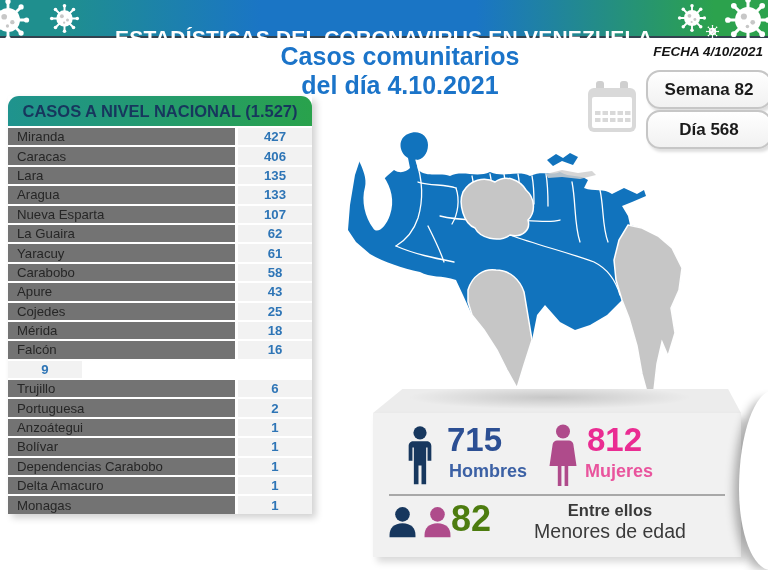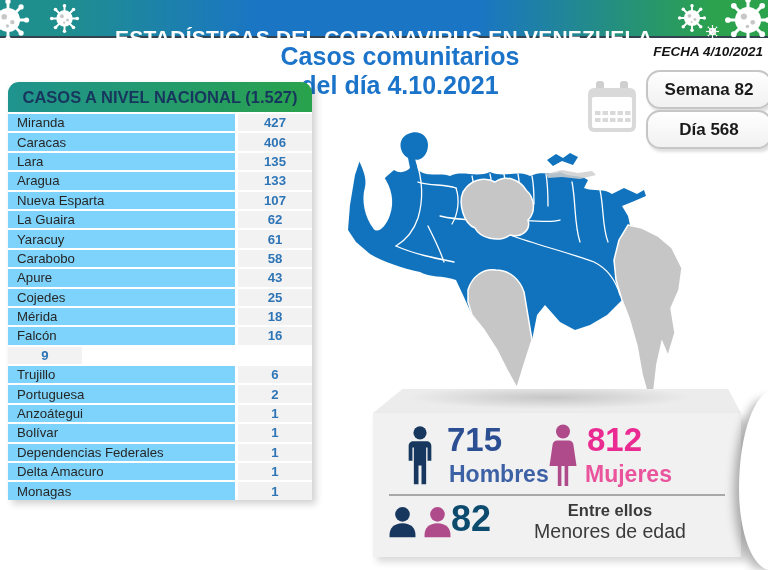"CASOS A NIVEL NACIONAL (1.527)" .table { top: 82px -> 96px }
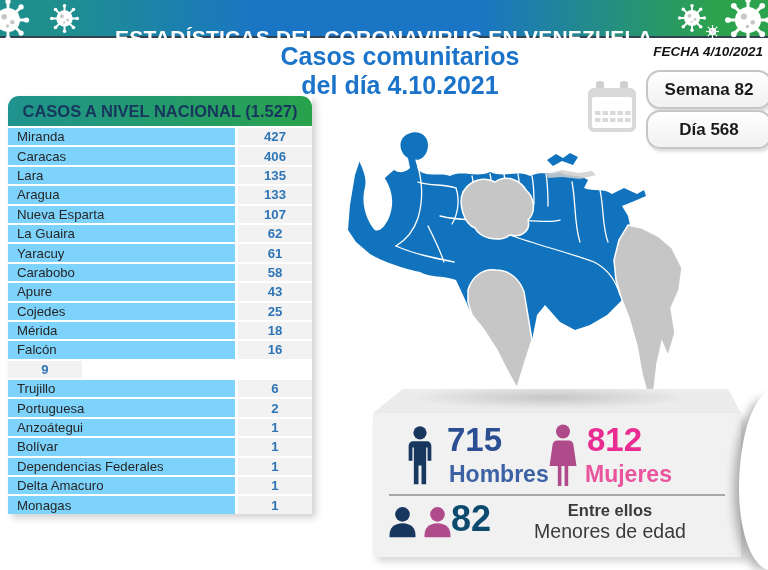"Miranda" .tname { background: #7dd3fc -> #737373 }
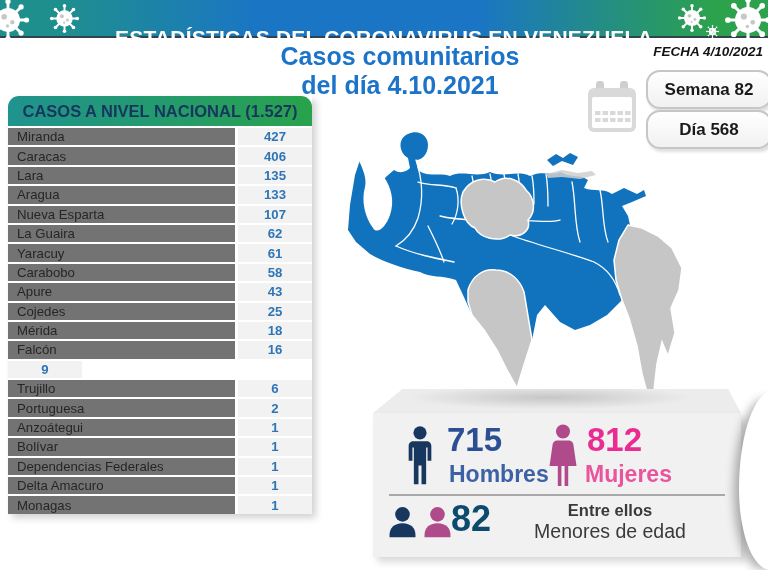"Dependencias Federales" div.tname { text: Federales -> Carabobo }
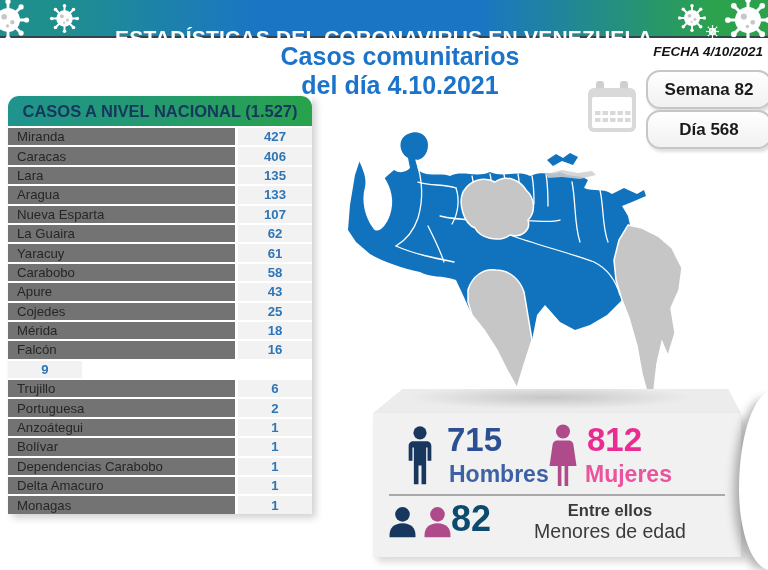"Hombres" .g-label { font-size: 23px -> 18px }
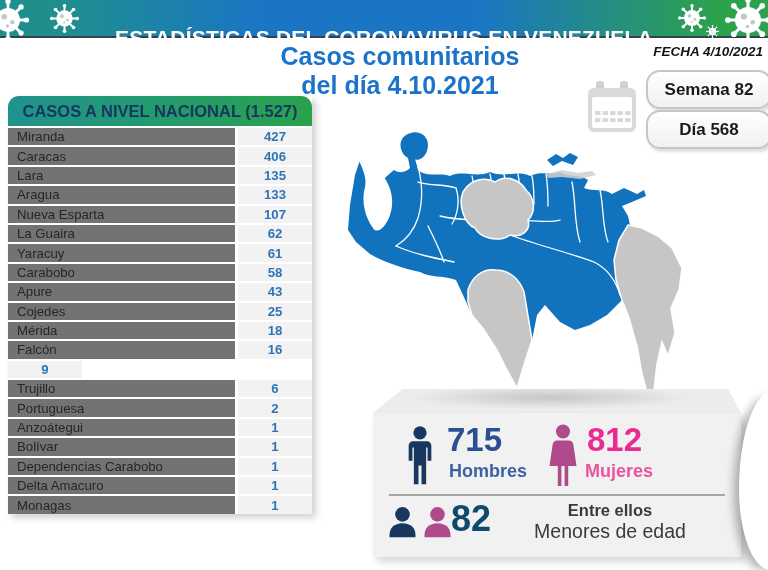"82" .k-num { color: #0c4a6e -> #4d7c0f }
